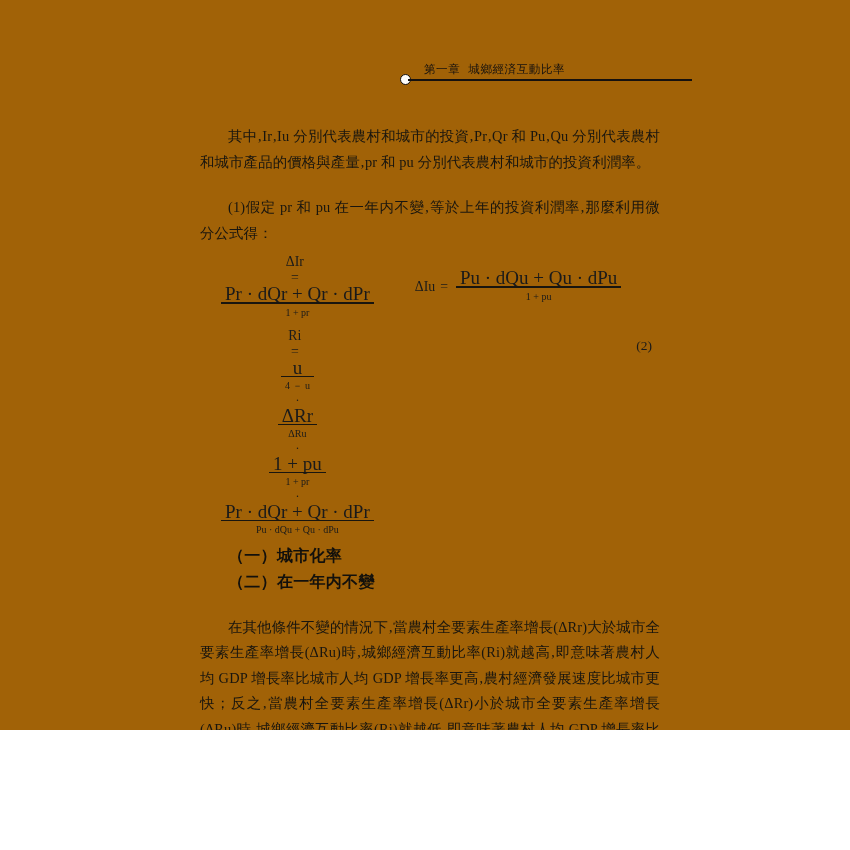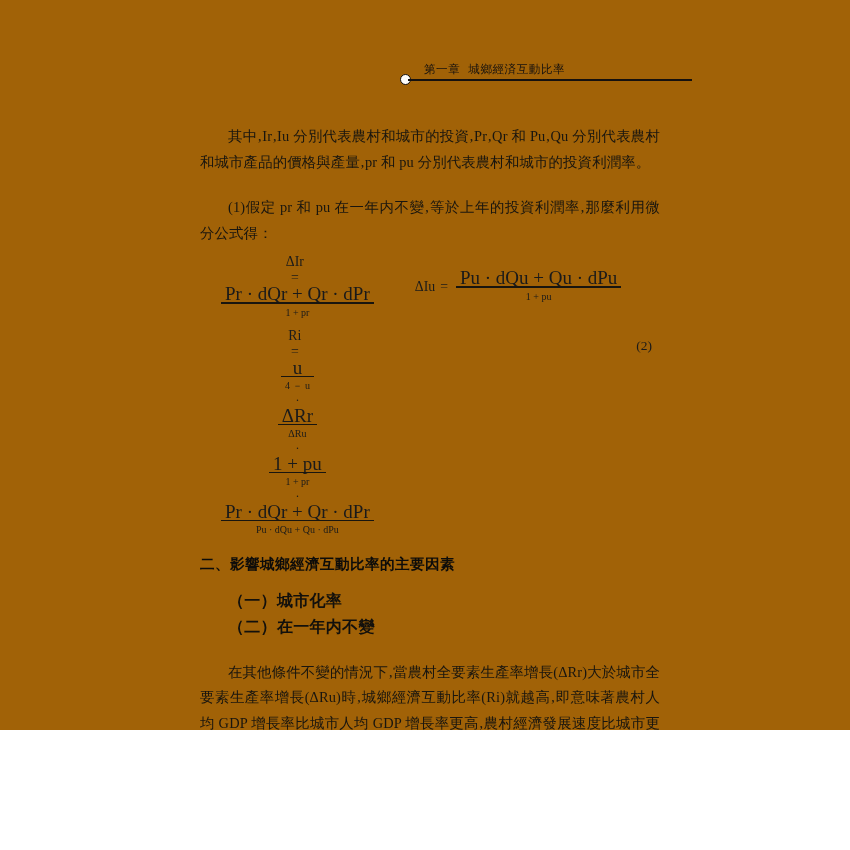"二、影響城鄉經濟互動比率的主要因素" h2.section { html: <h2>二、影響城鄉經濟互動比率的主要因素</h2> -> none }
